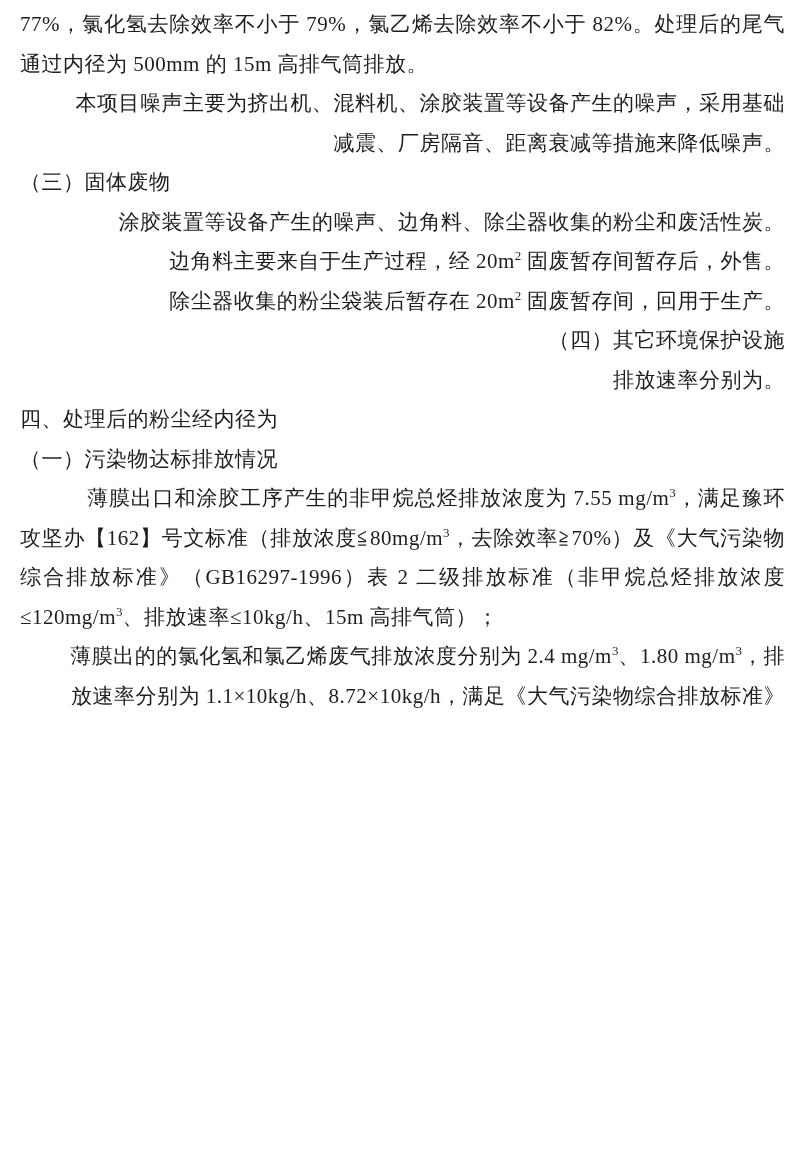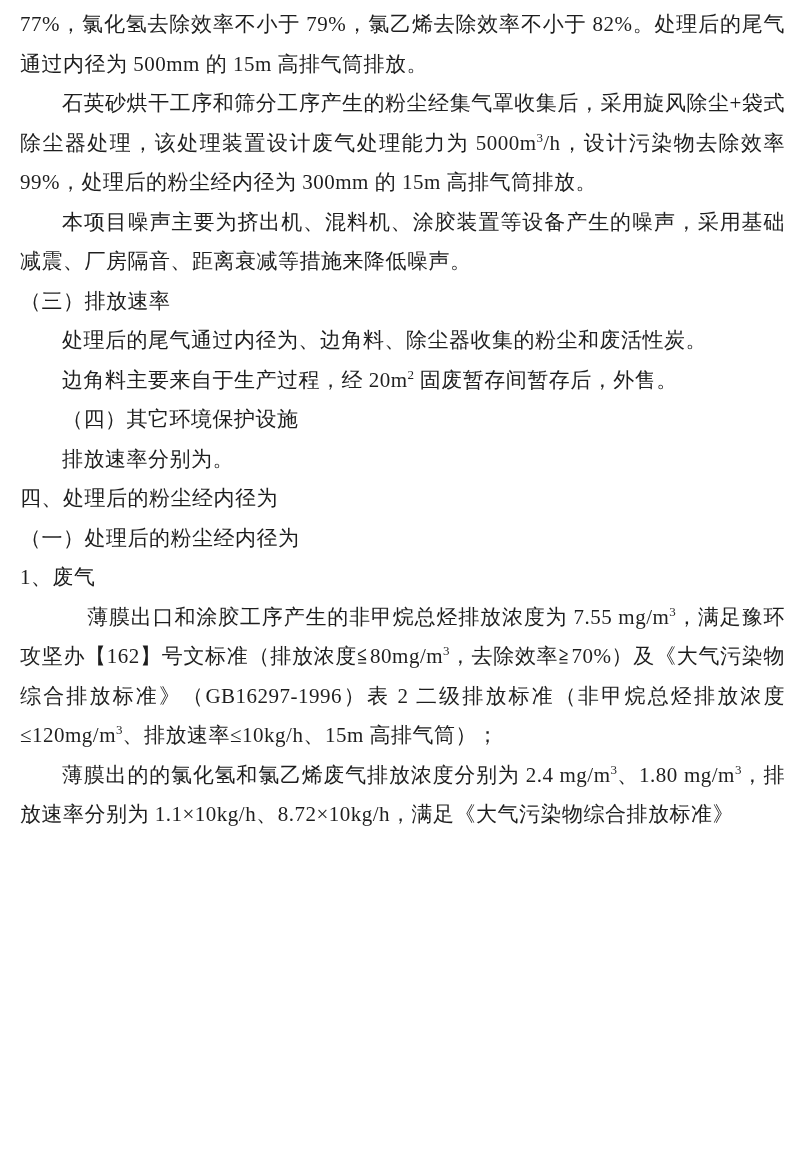"石英砂烘干工序和筛分工序产生的粉尘经集气罩收集后，采用旋风除尘+袋式除尘器处理，" p.para { html: <p>石英砂烘干工序和筛分工序产生的粉尘经集气罩收集后，采用旋风除尘+袋式除尘器处理，该处理装置设计废气处理能力为 5000m<sup>3</sup>/h，设计污染物去除效率 99%，处理后的粉尘经内径为 300mm 的 15m 高排气筒排放。</p> -> none }
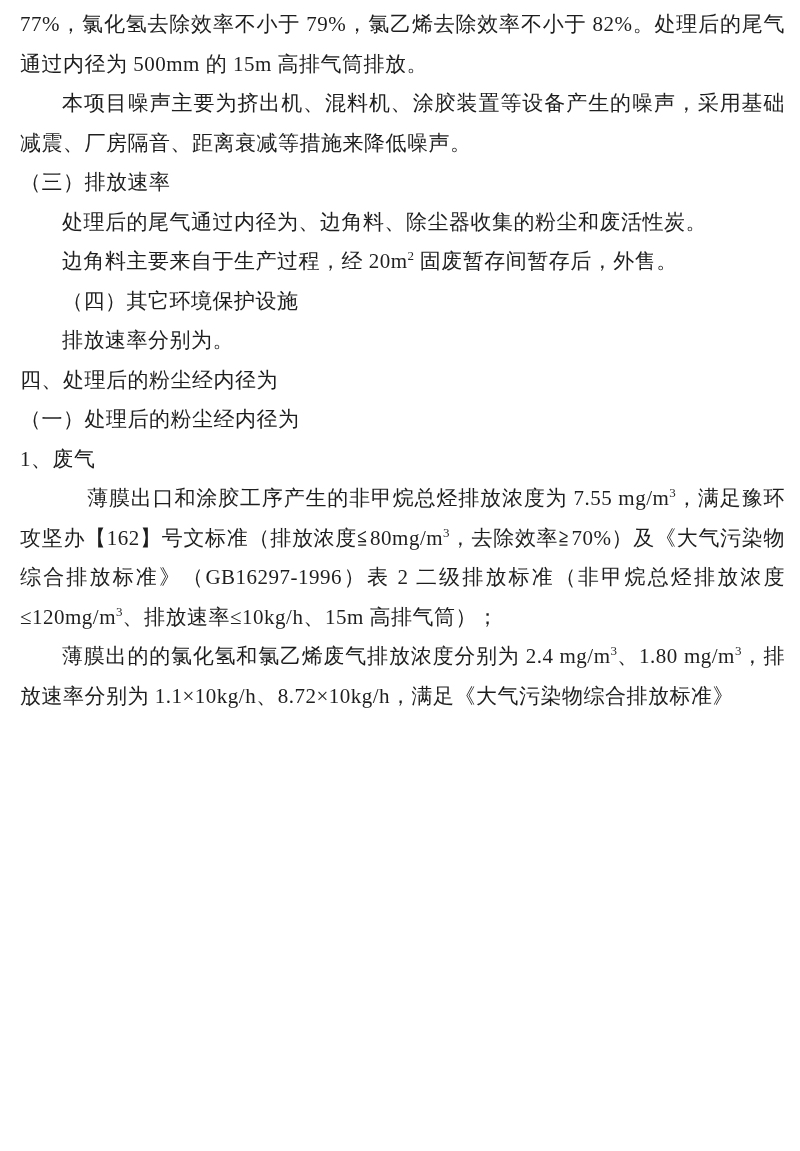"（三）排放速率" p.para { text: 排放速率 -> 固体废物 }
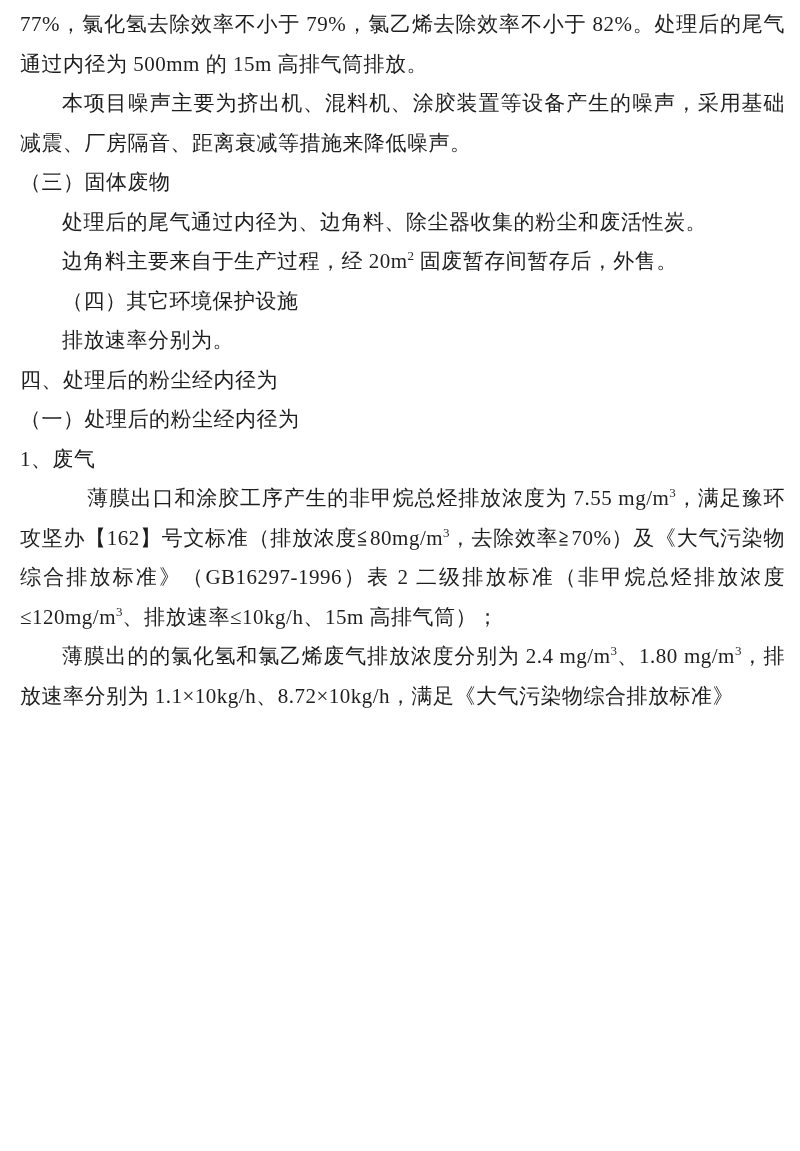"处理后的尾气通过内径为、边角料、除尘器收集的粉尘和废活性炭。" p.para { text: 处理后的尾气通过内径为 -> 涂胶装置等设备产生的噪声 }
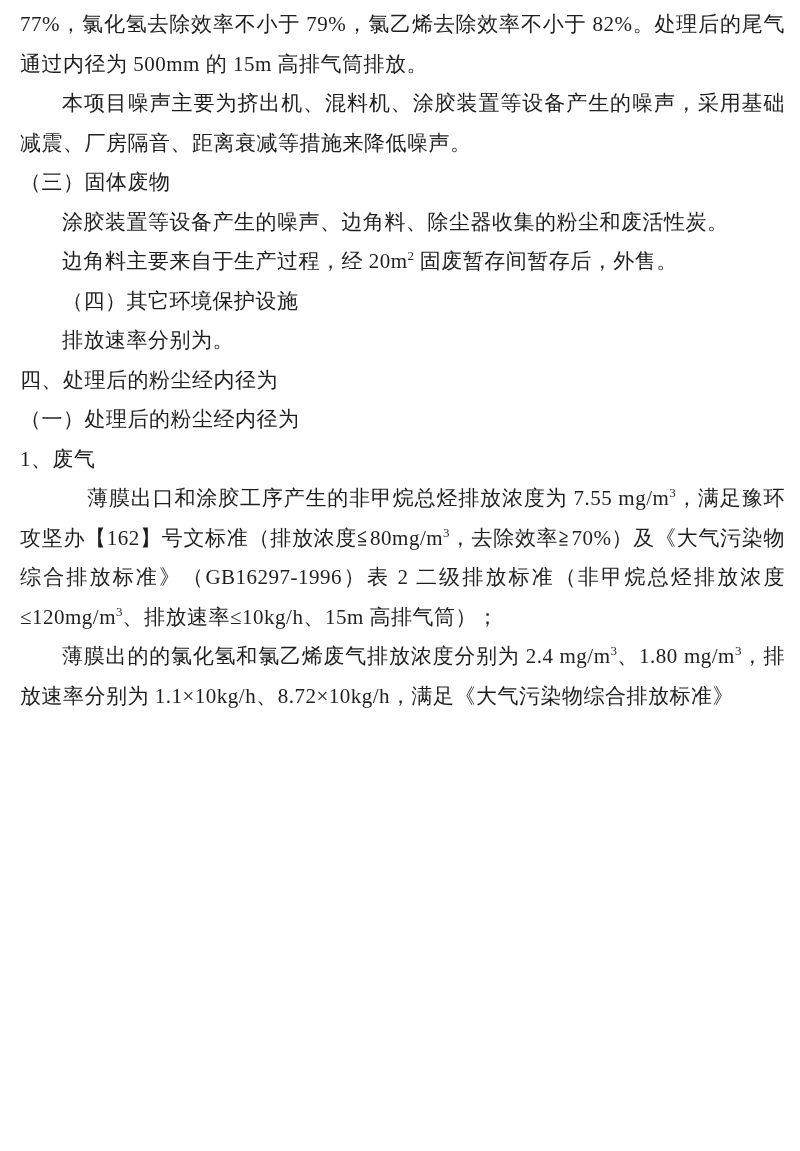"除尘器收集的粉尘袋装后暂存在 20m2 固废暂存间，回用于生产。" p.para { html: none -> <p>除尘器收集的粉尘袋装后暂存在 20m<sup>2</sup> 固废暂存间，回用于生产。</p> }
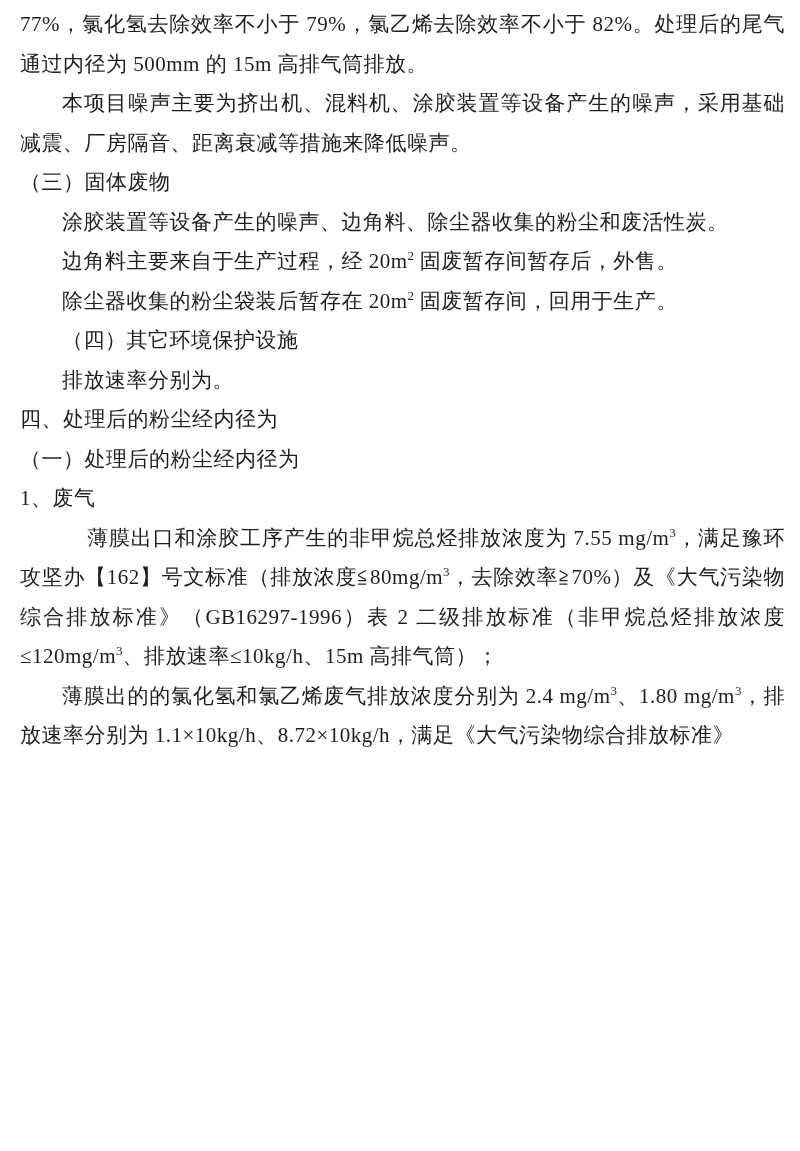"（四）其它环境保护设施" .indent-2 { text-align: none -> right }
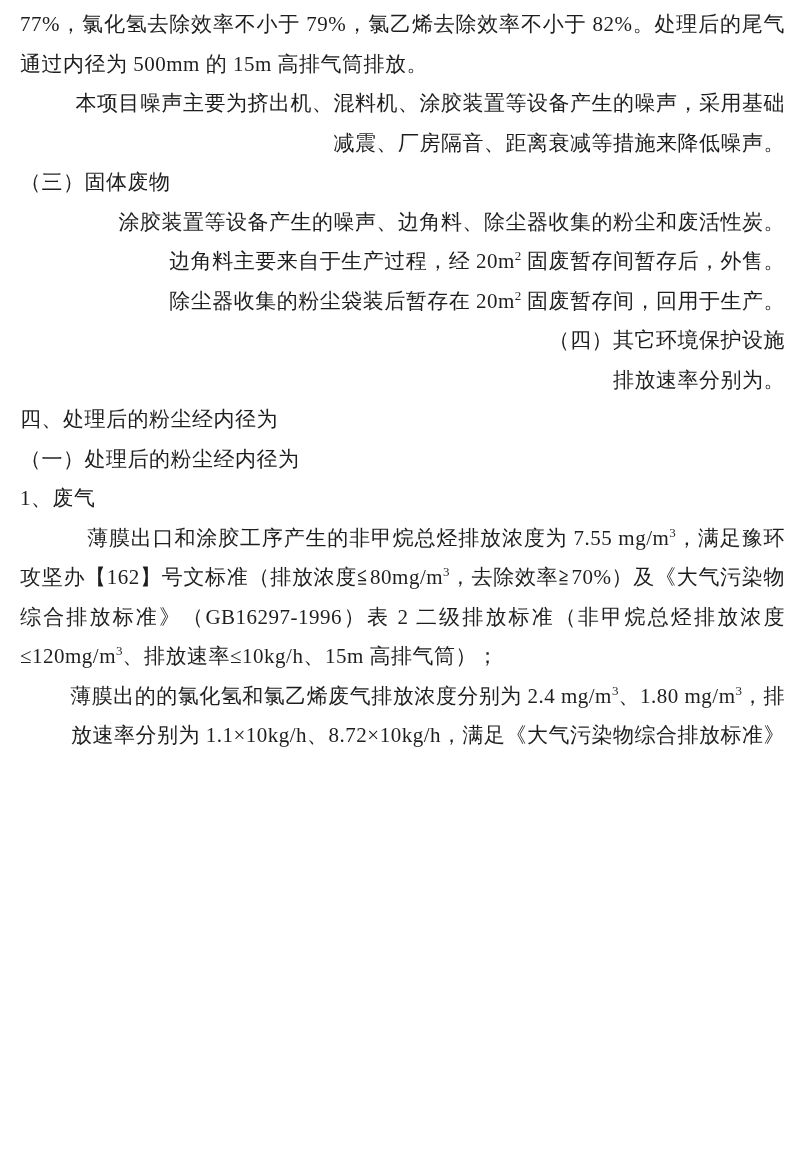"（一）处理后的粉尘经内径为" p.para { text: 处理后的粉尘经内径为 -> 污染物达标排放情况 }
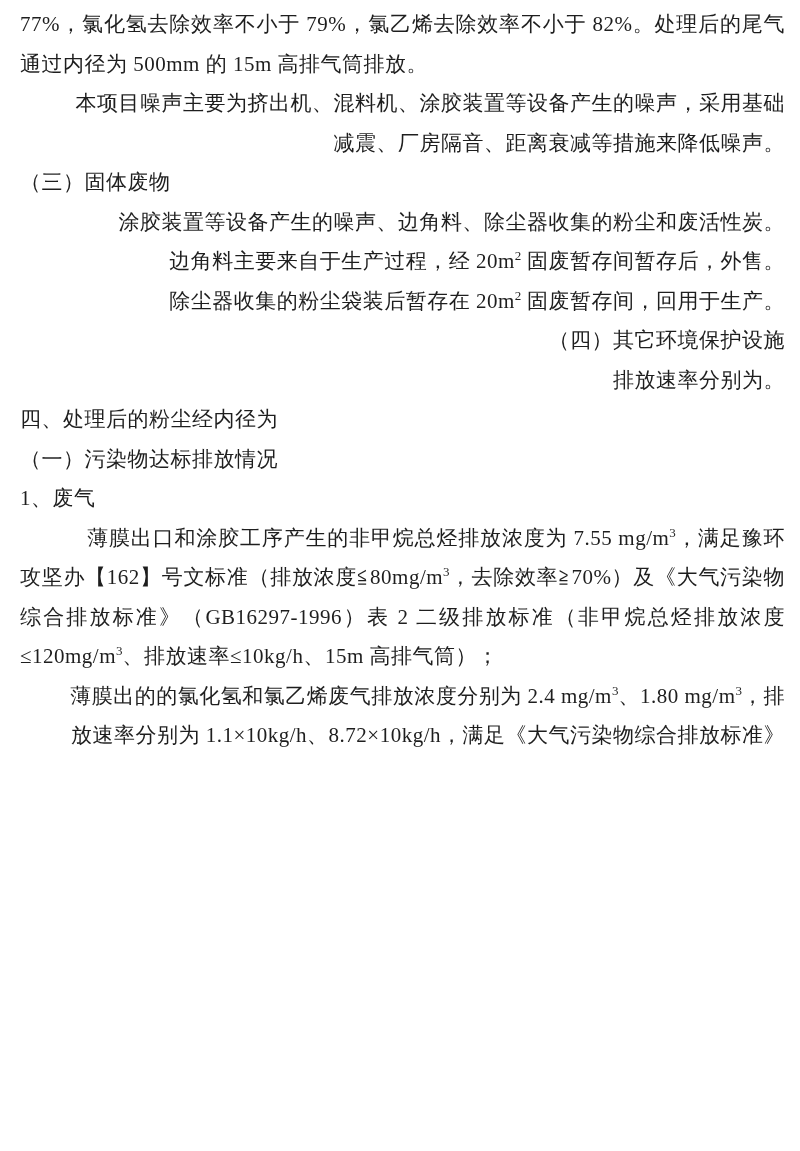"1、废气" p.para { html: <p>1、废气</p> -> none }
